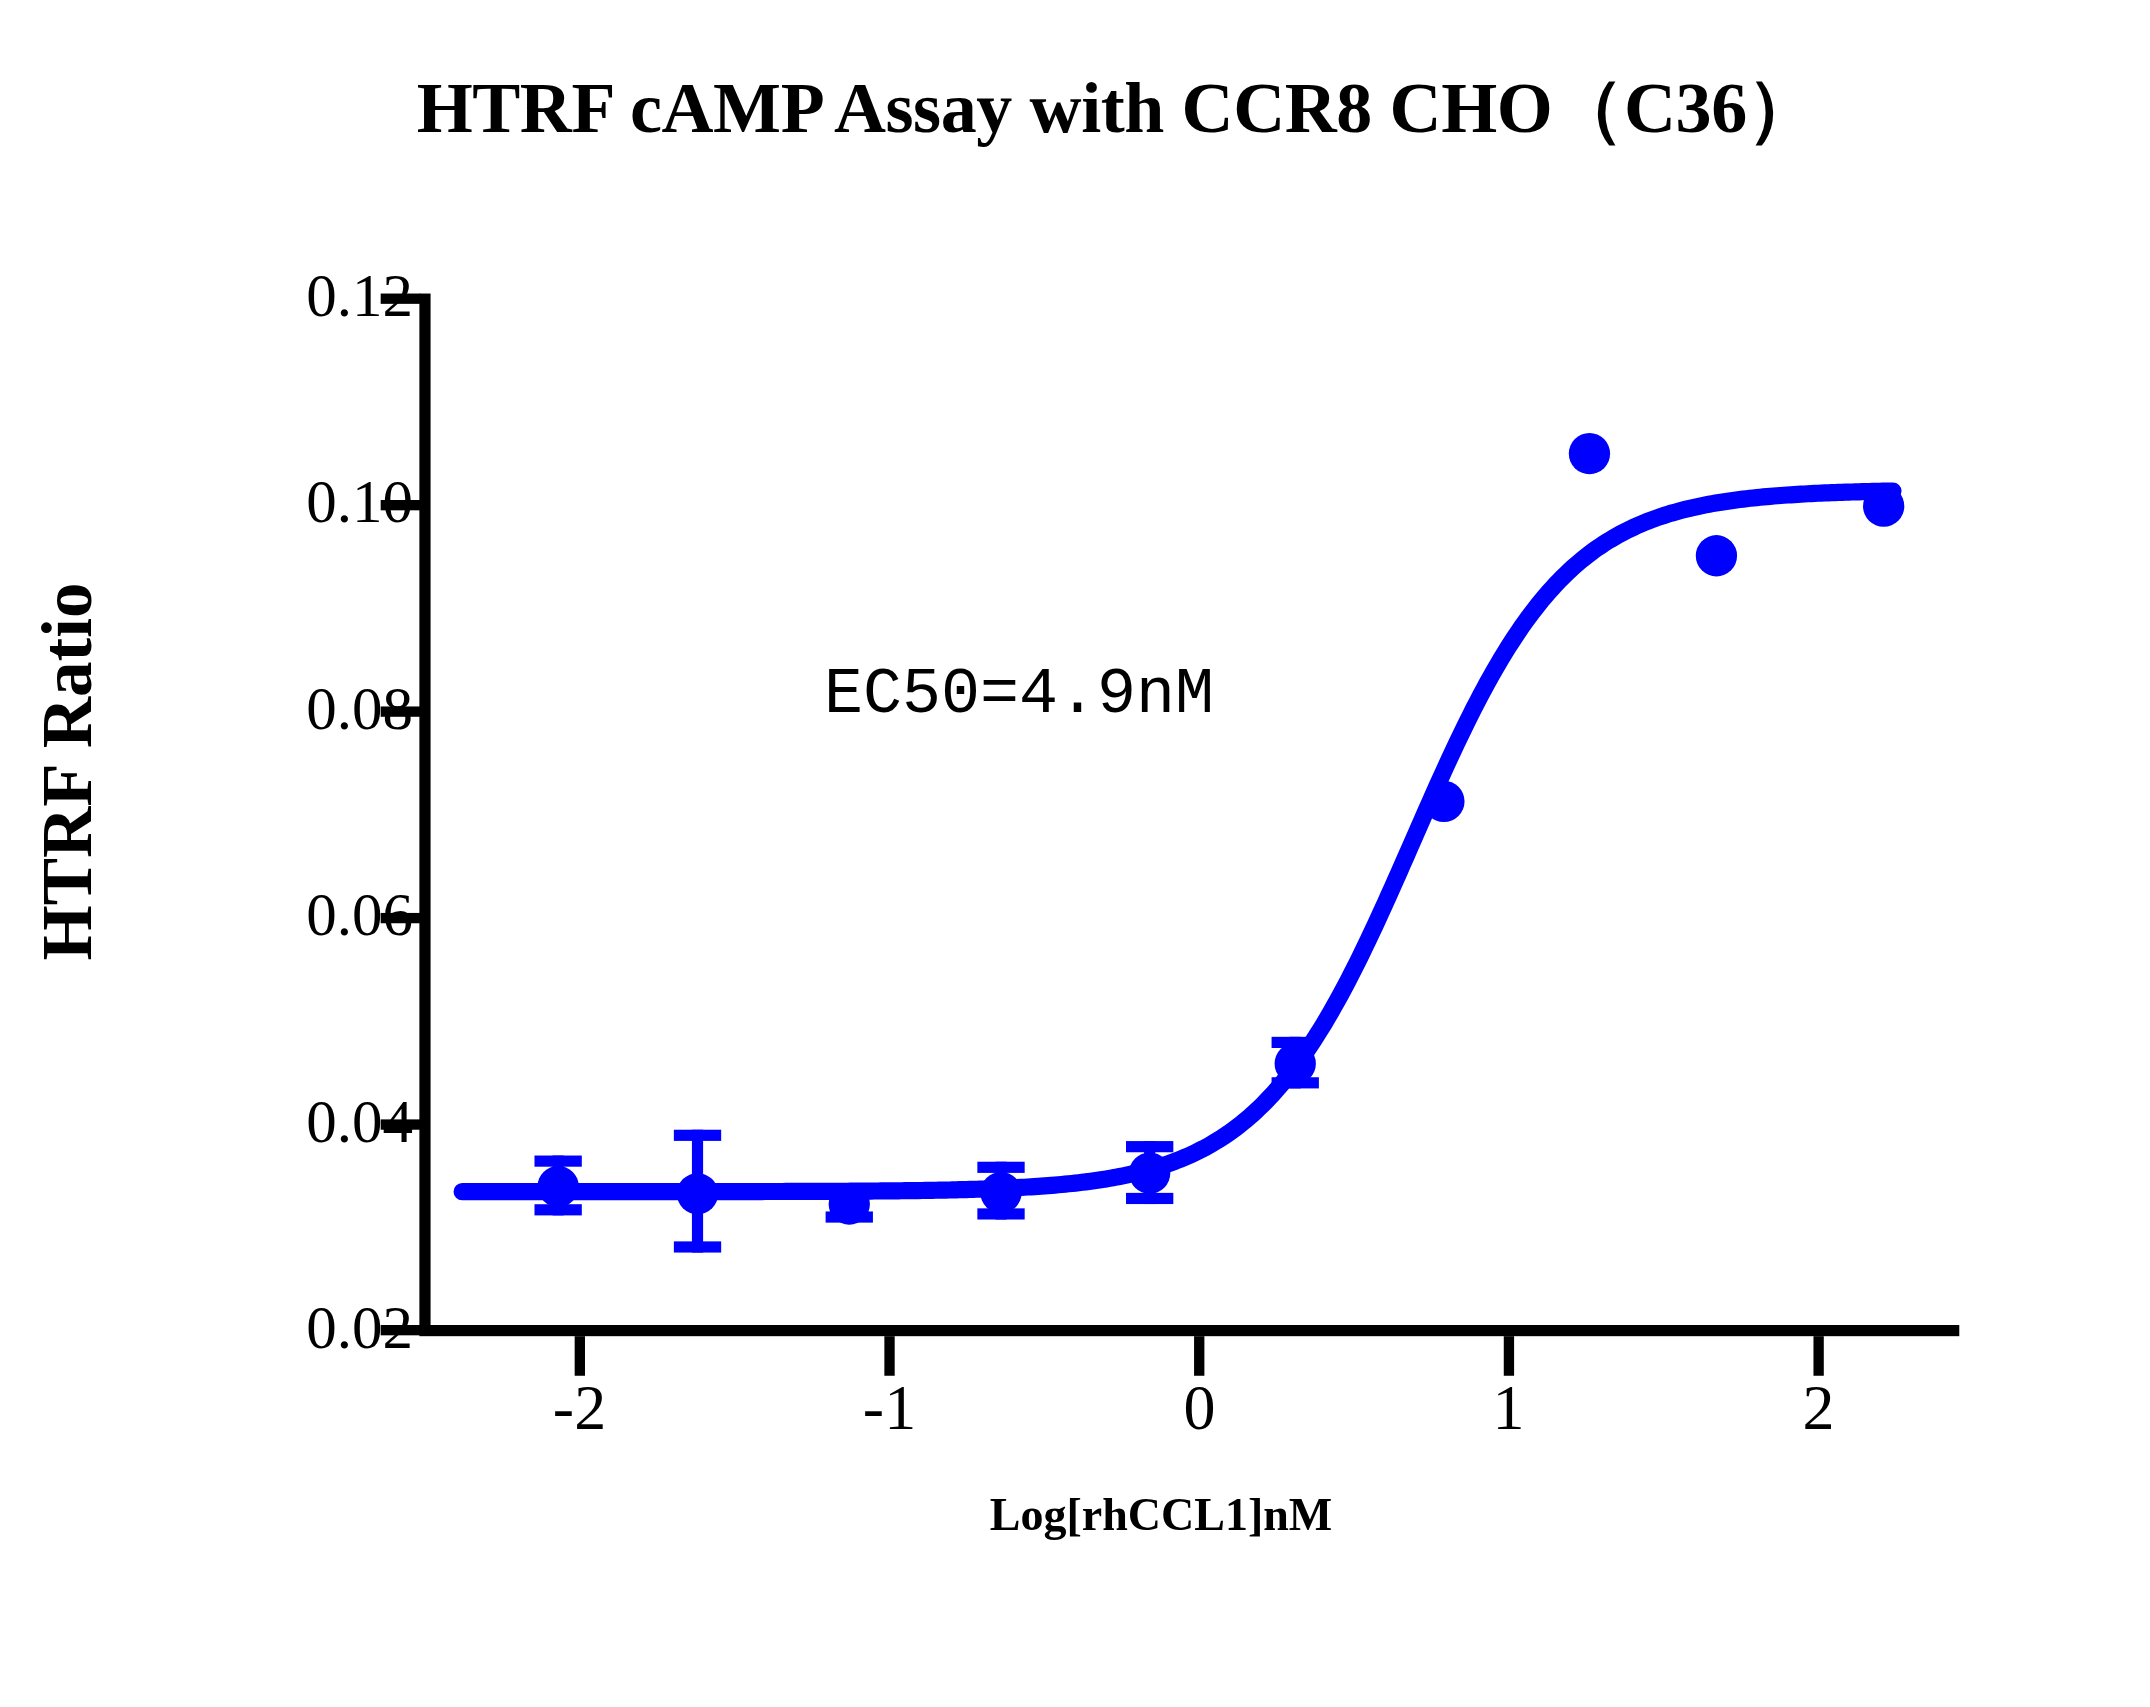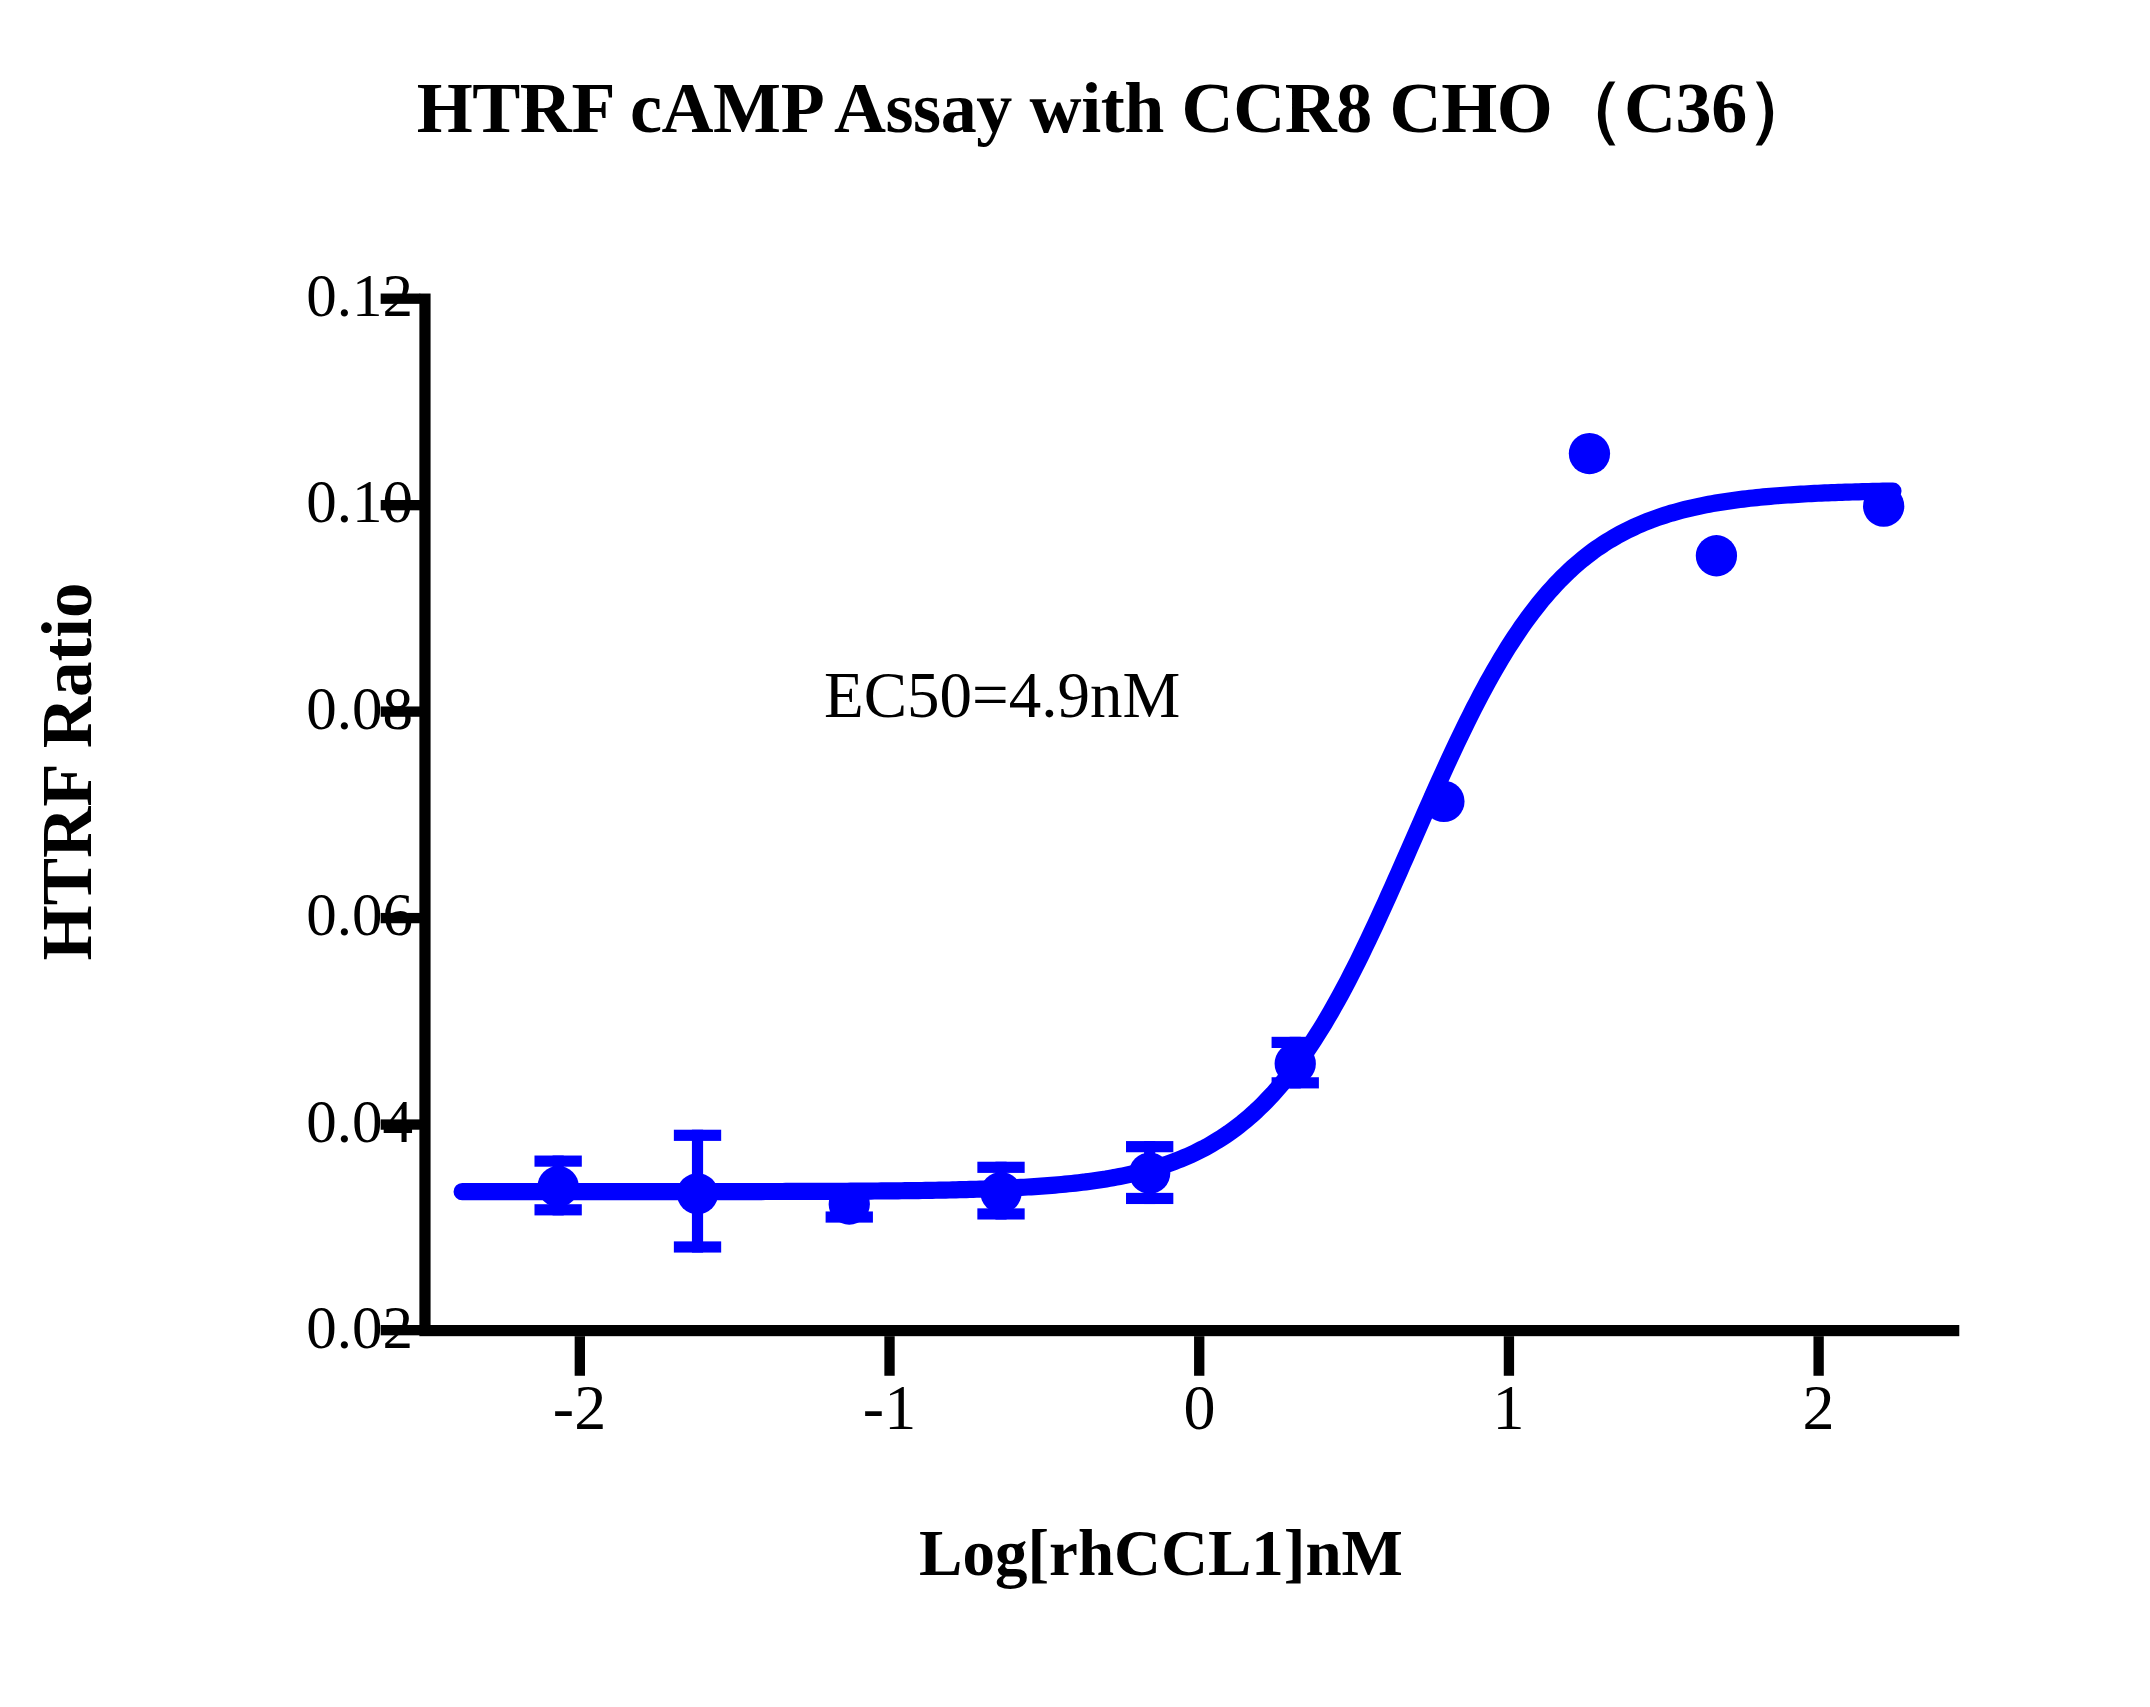"EC50=4.9nM" #ec50-annotation { font-family: Liberation Serif, serif -> Liberation Mono, monospace }
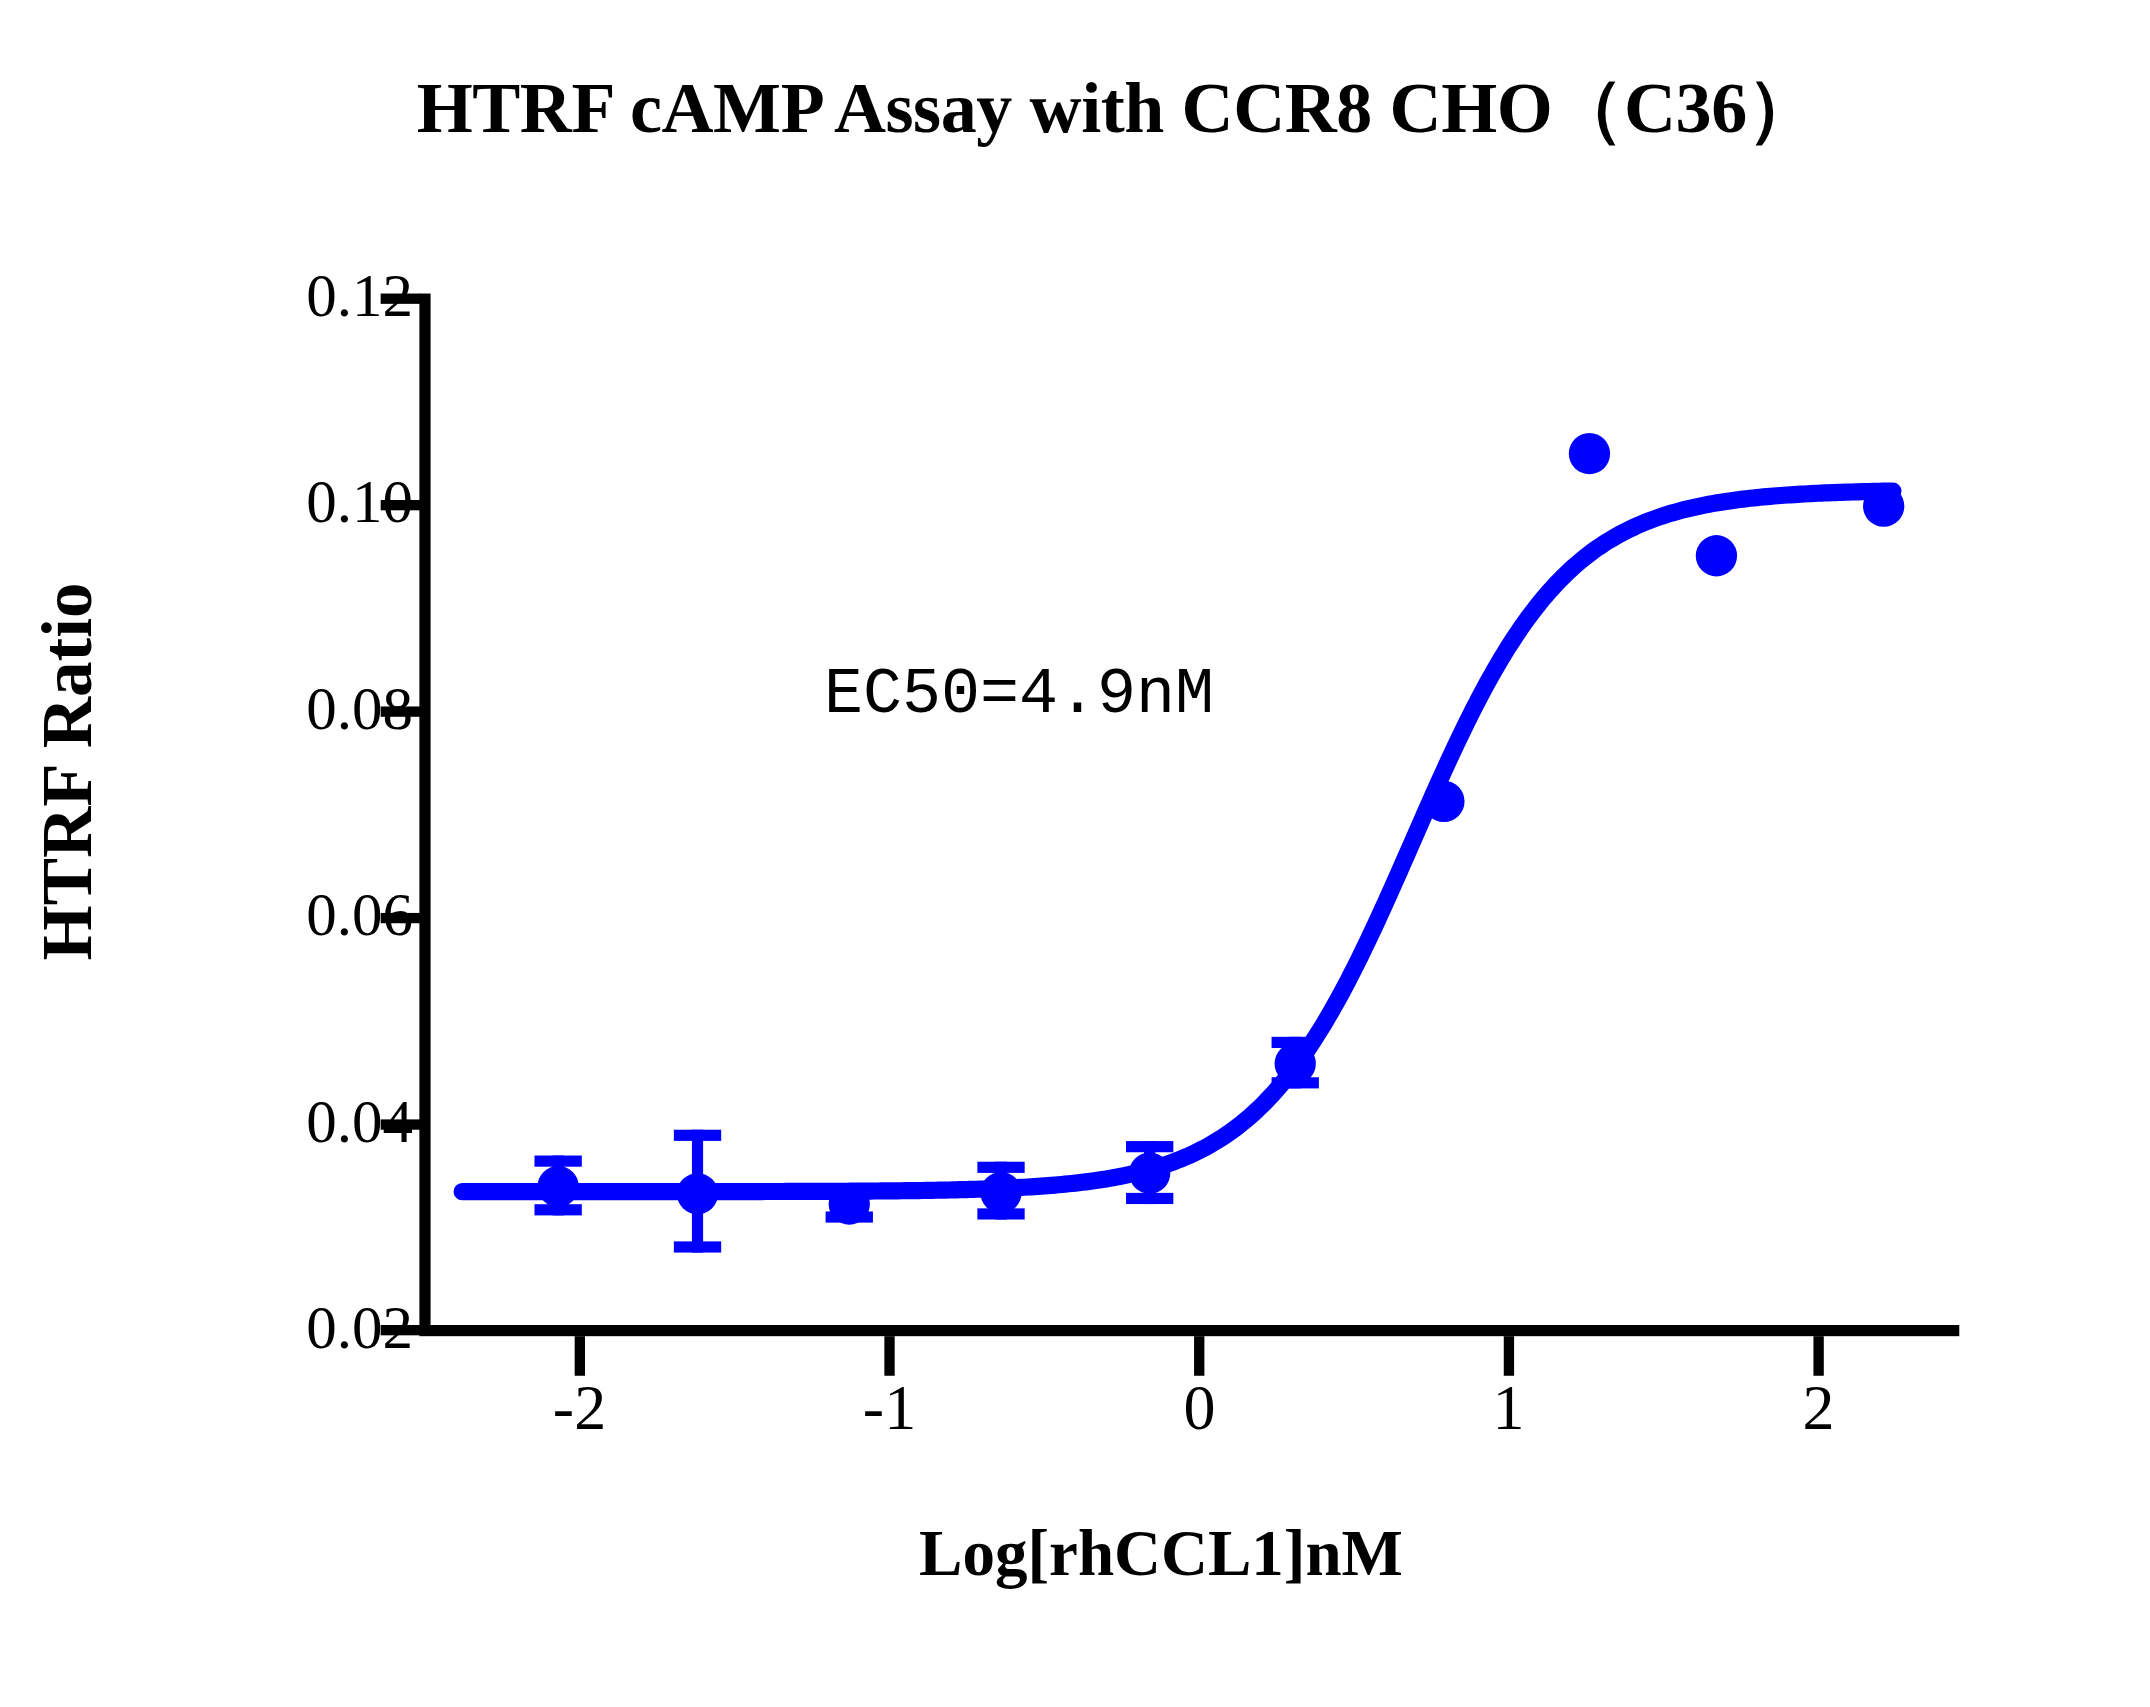"Log[rhCCL1]nM" #x-axis-label { font-size: 65px -> 46px; margin-top: 28px -> none }
